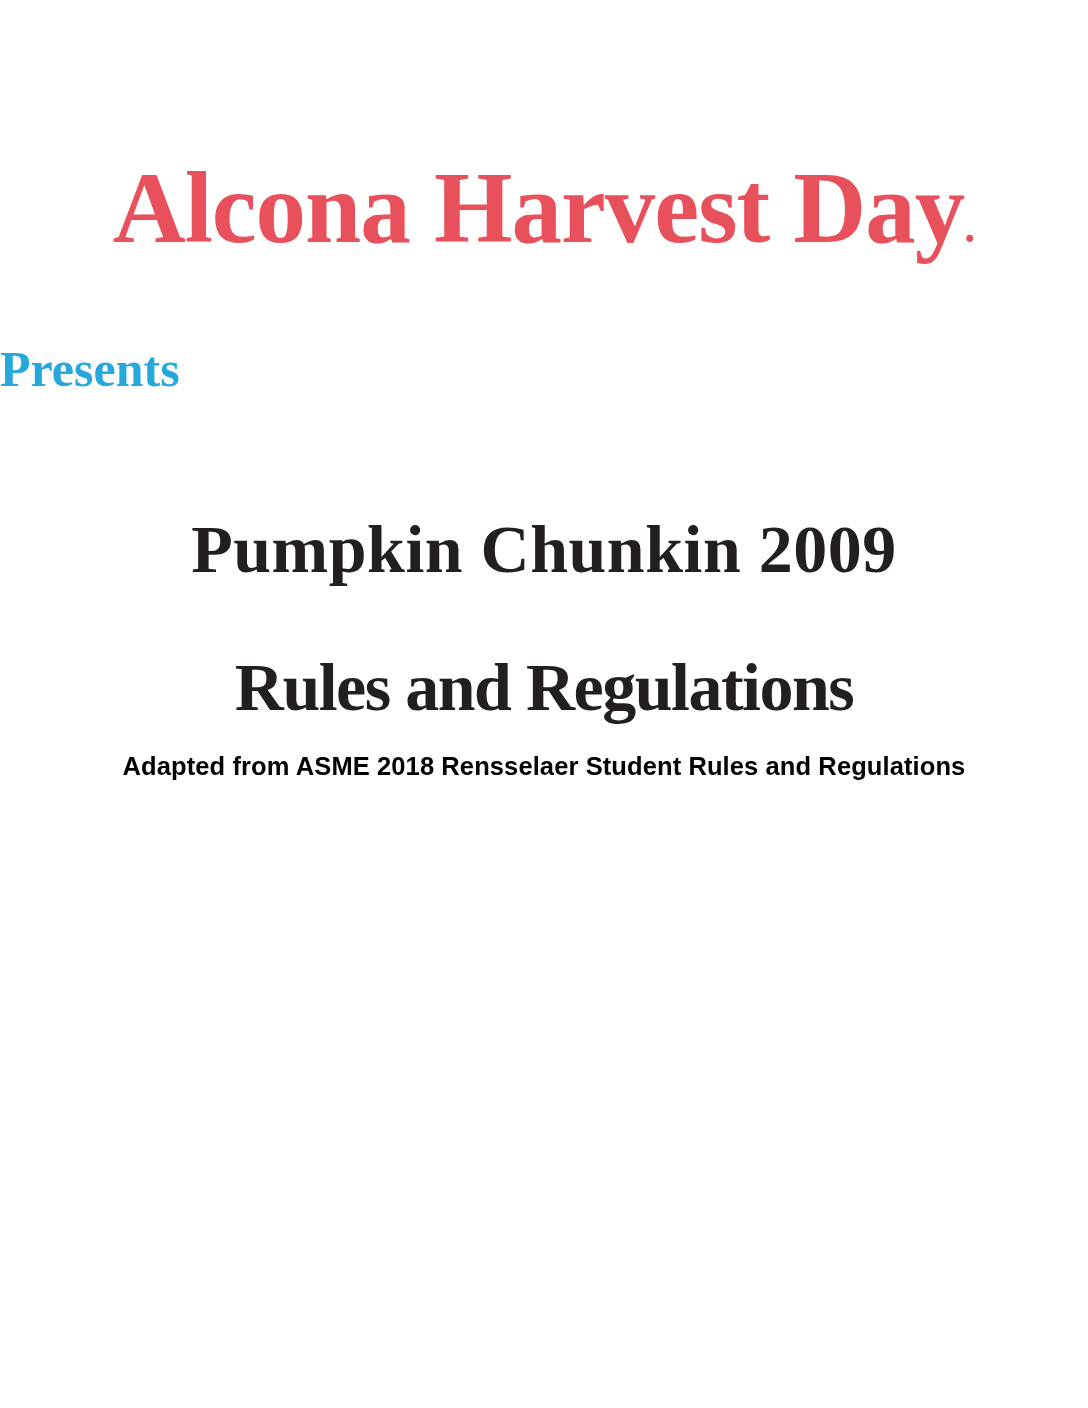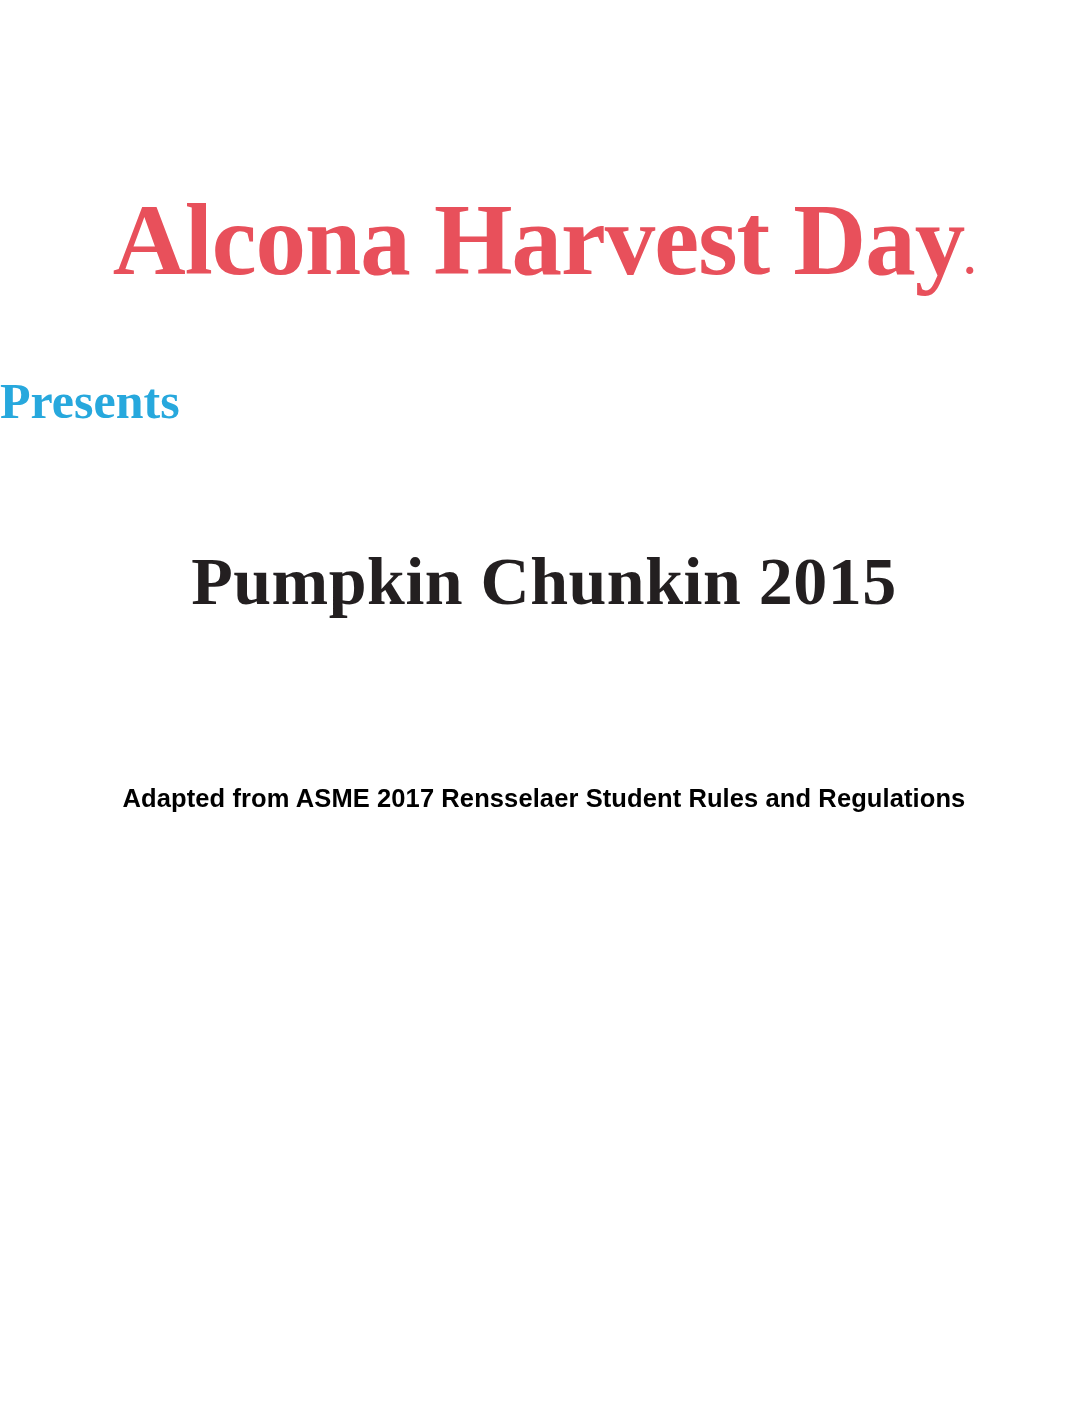"Alcona Harvest Day." .page { margin-top: 32px -> none }
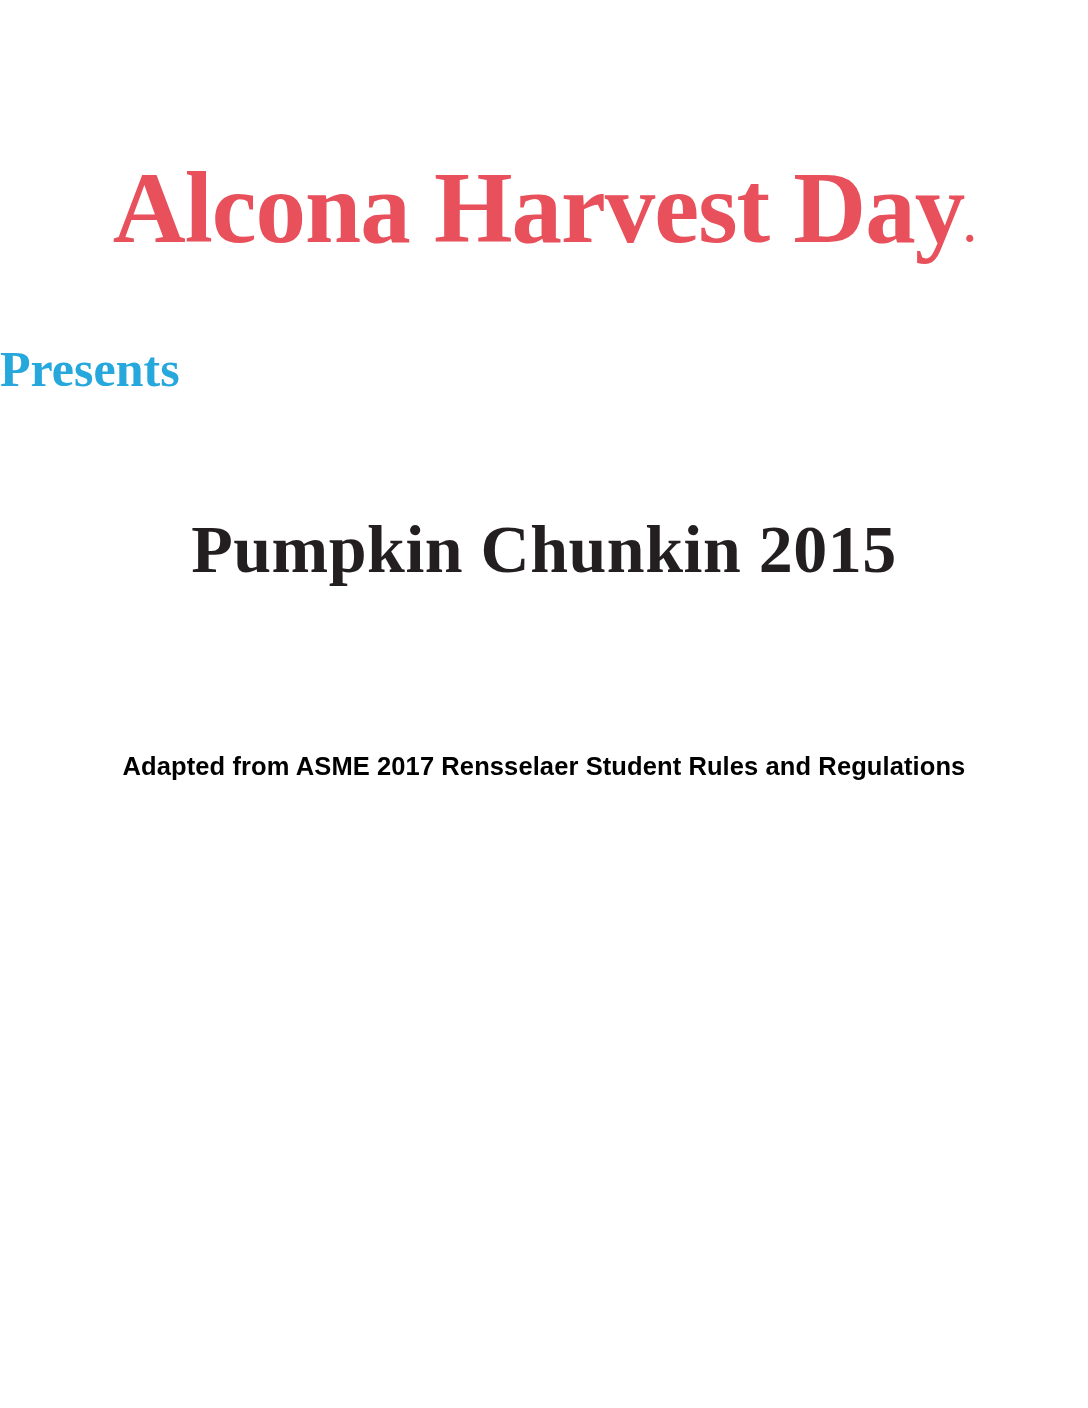"Pumpkin Chunkin 2015" div.subtitle-1 { text: 2015 -> 2009 }
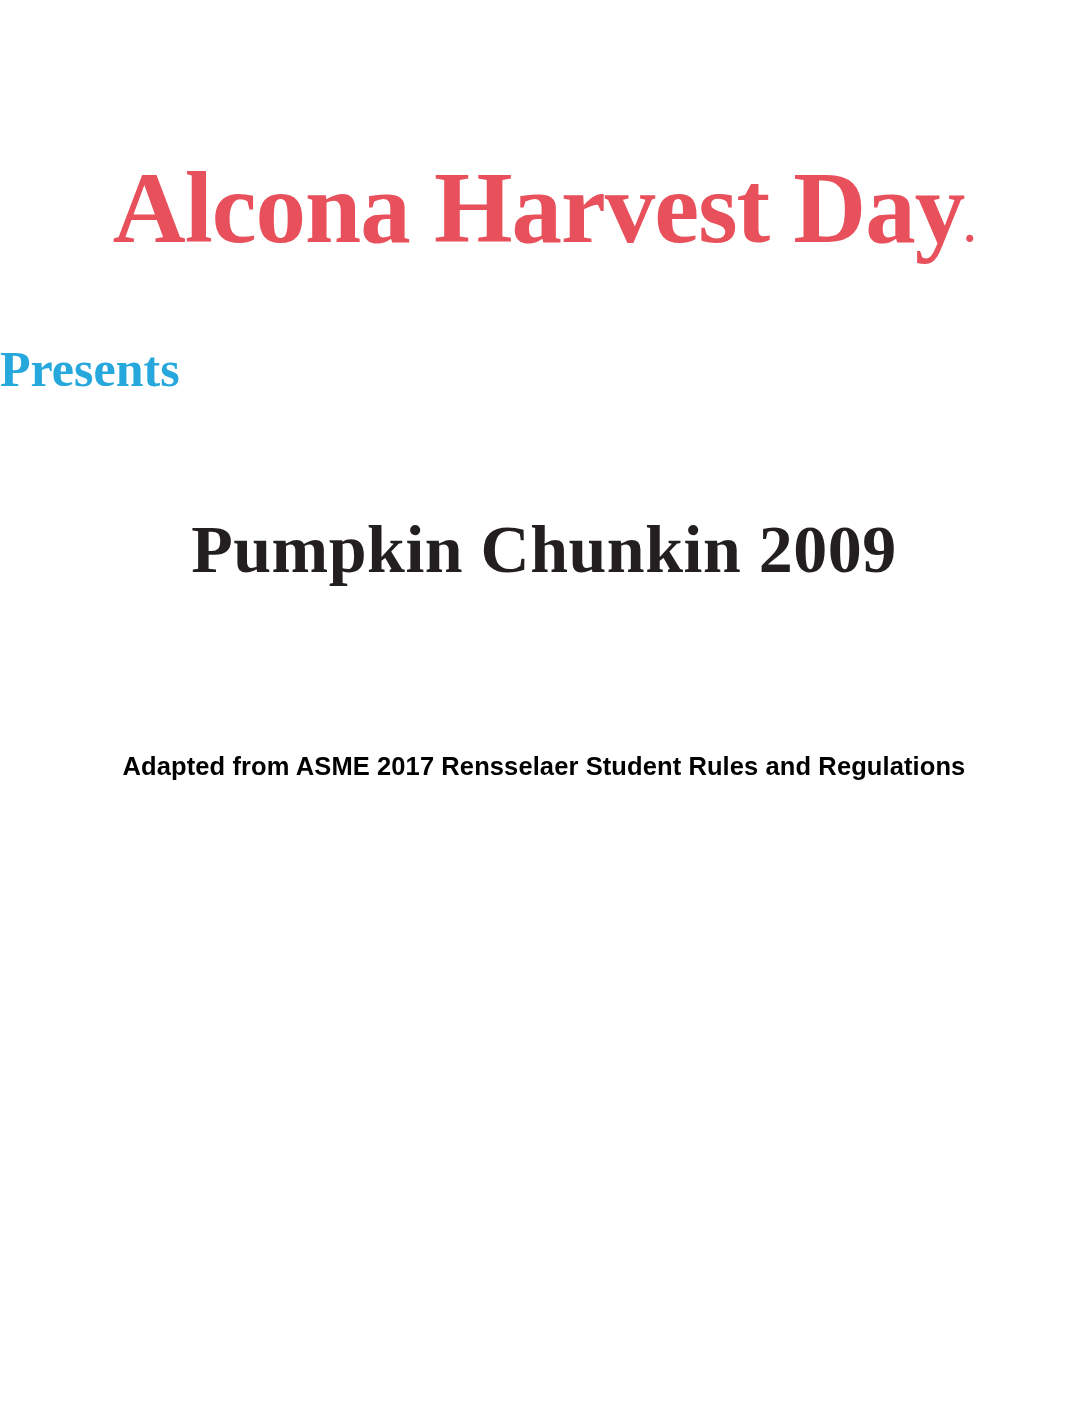"Rules and Regulations" div.subtitle-2 { html: none -> <div>Rules and Regulations</div> }
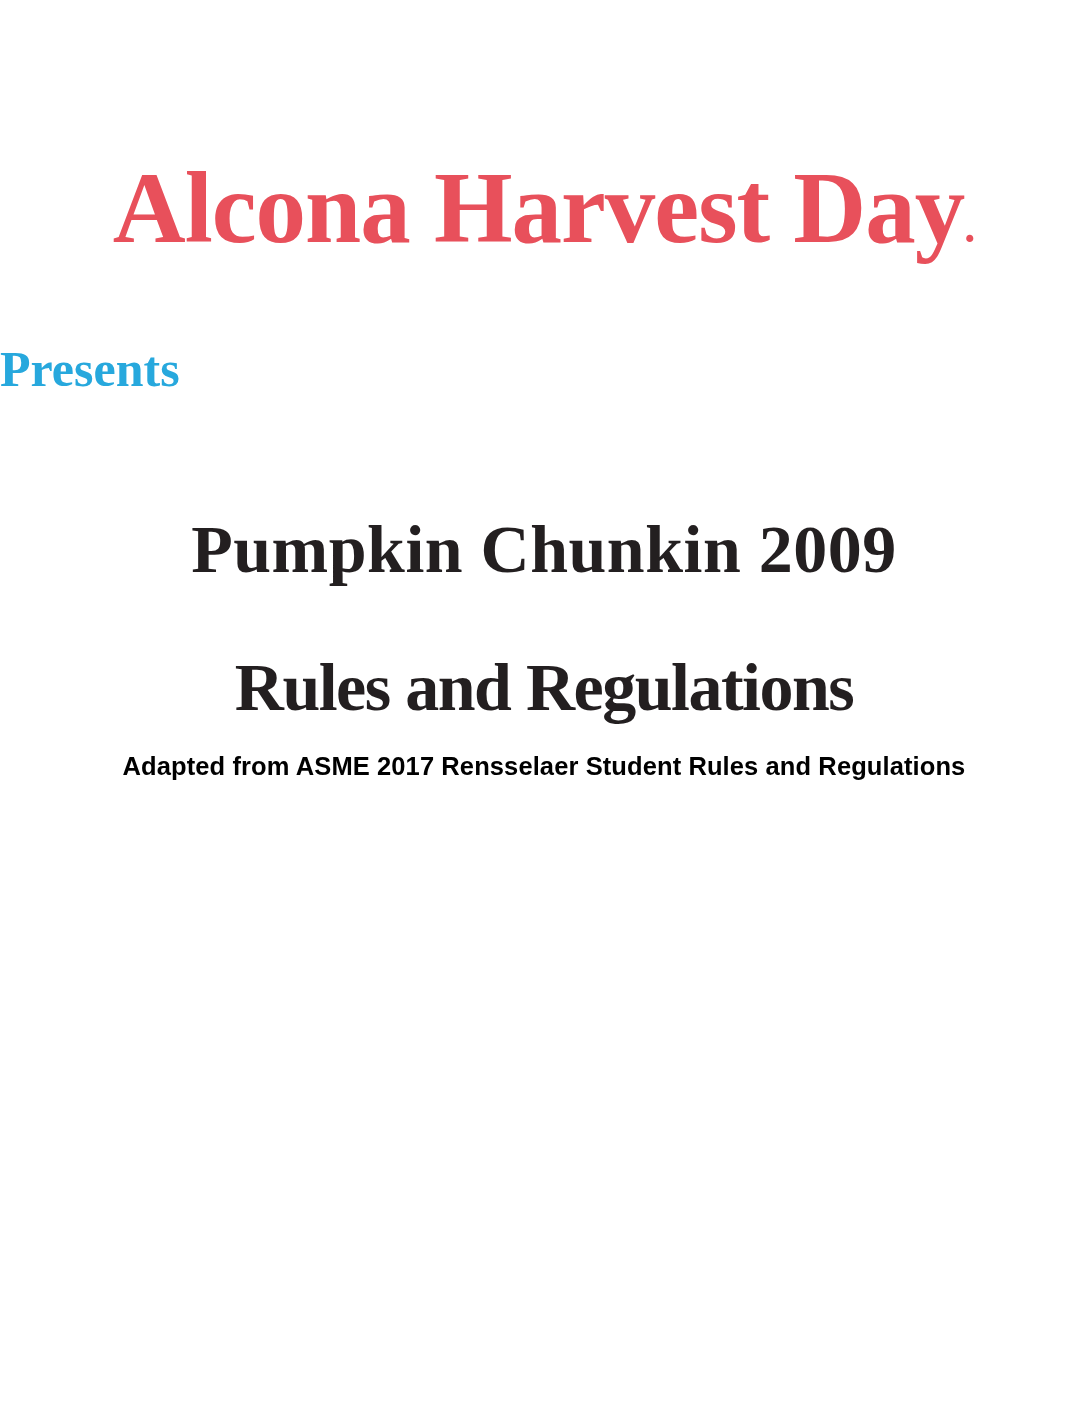"Adapted from ASME 2017 Rensselaer" div.credit { text: 2017 -> 2018 }
